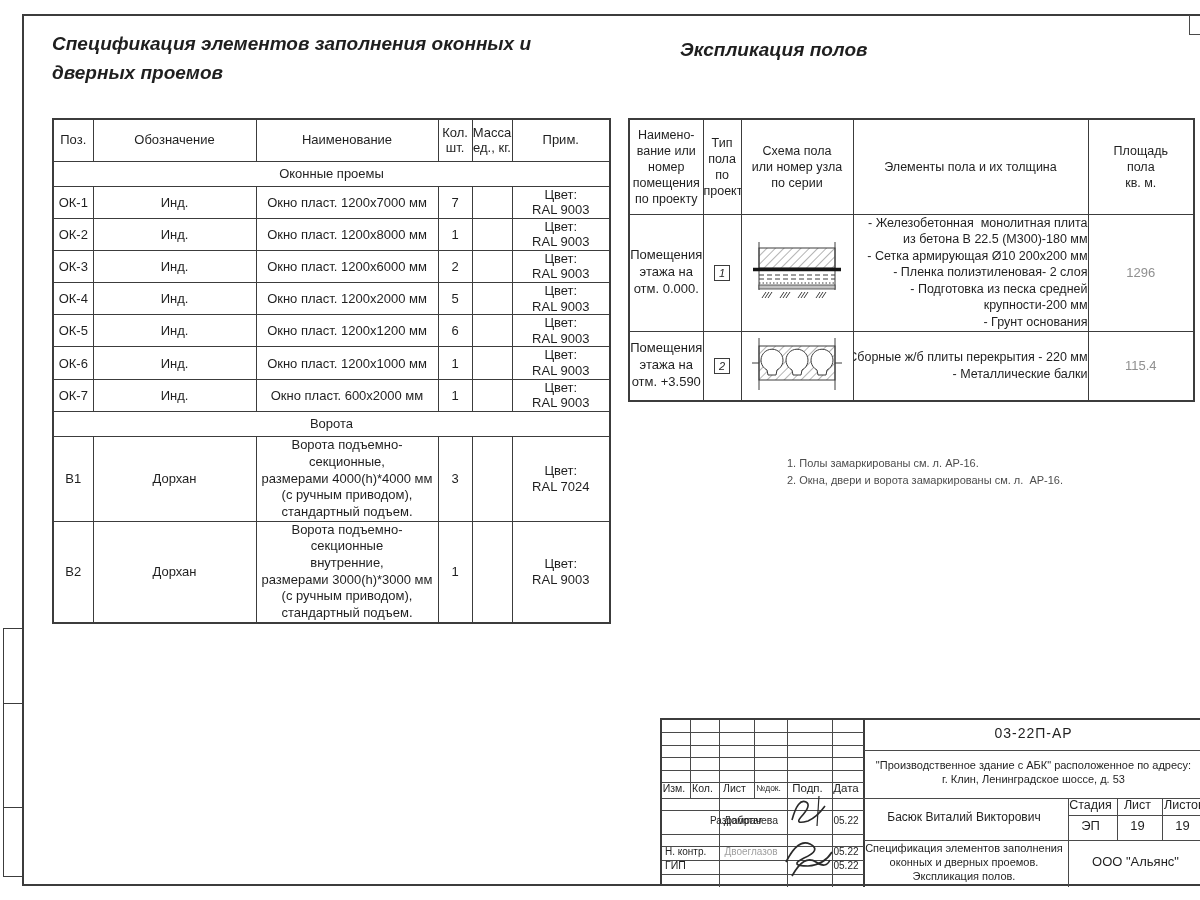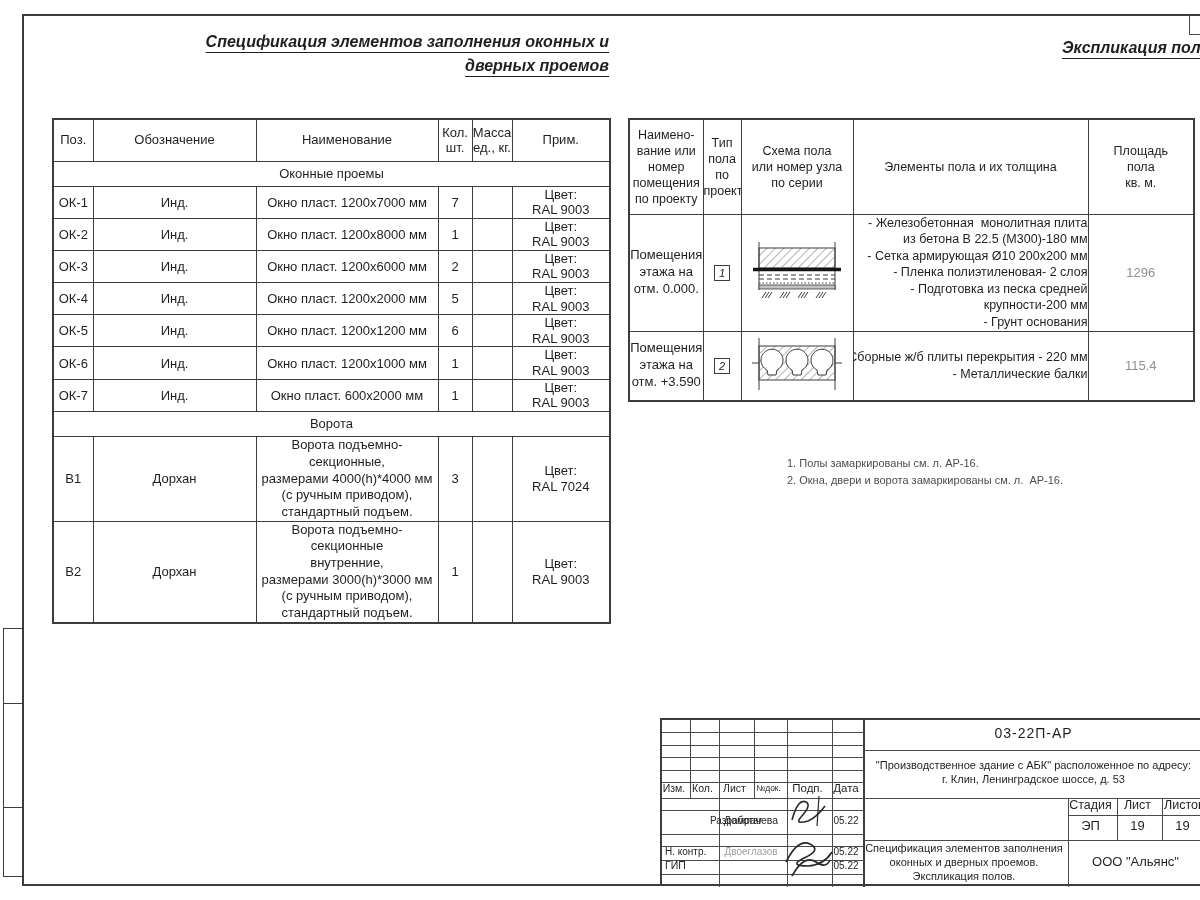"Спецификация элементов заполнения оконных и" .sheet-title { font-size: 16px -> 19px; text-align: right -> left; text-decoration: underline -> none }
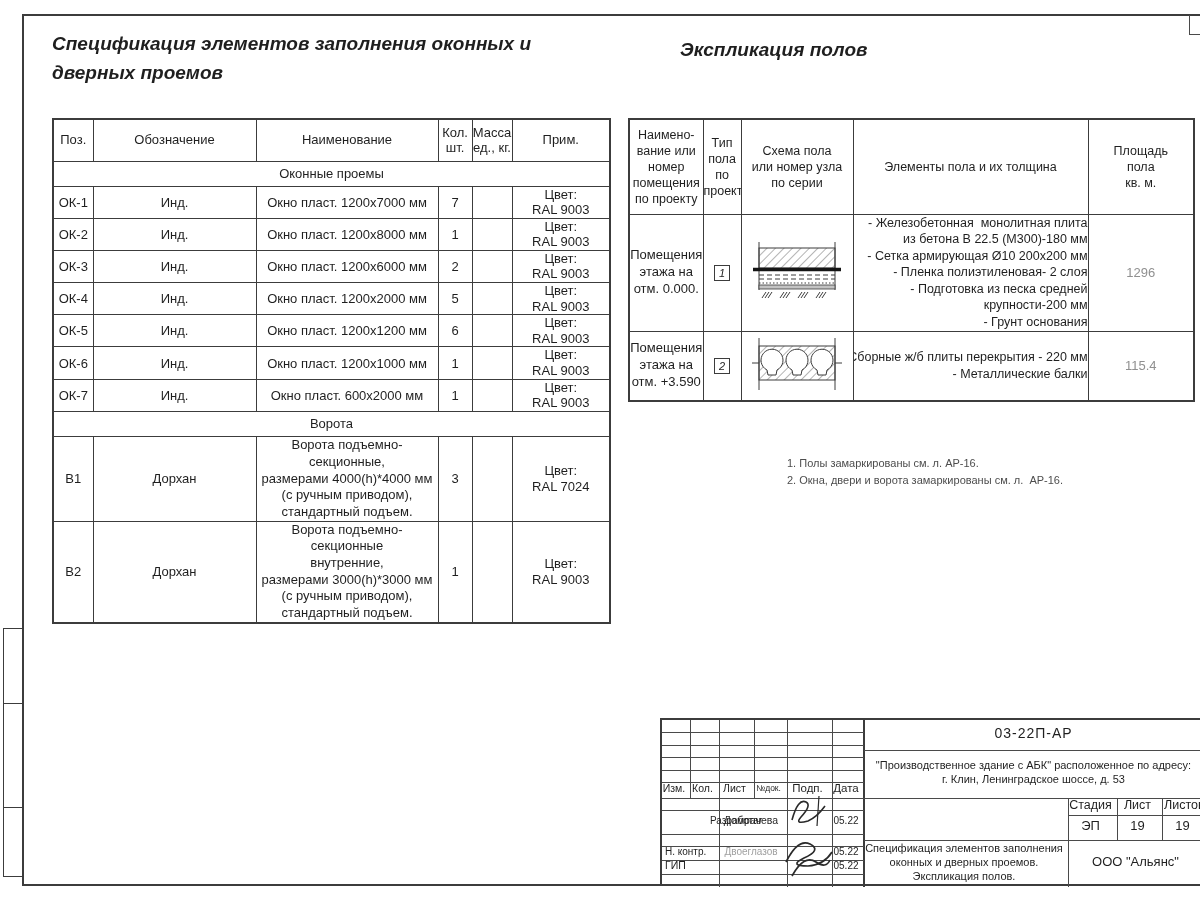"Басюк Виталий Викторович" div.tbx { html: none -> <div>Басюк Виталий Викторович</div> }
